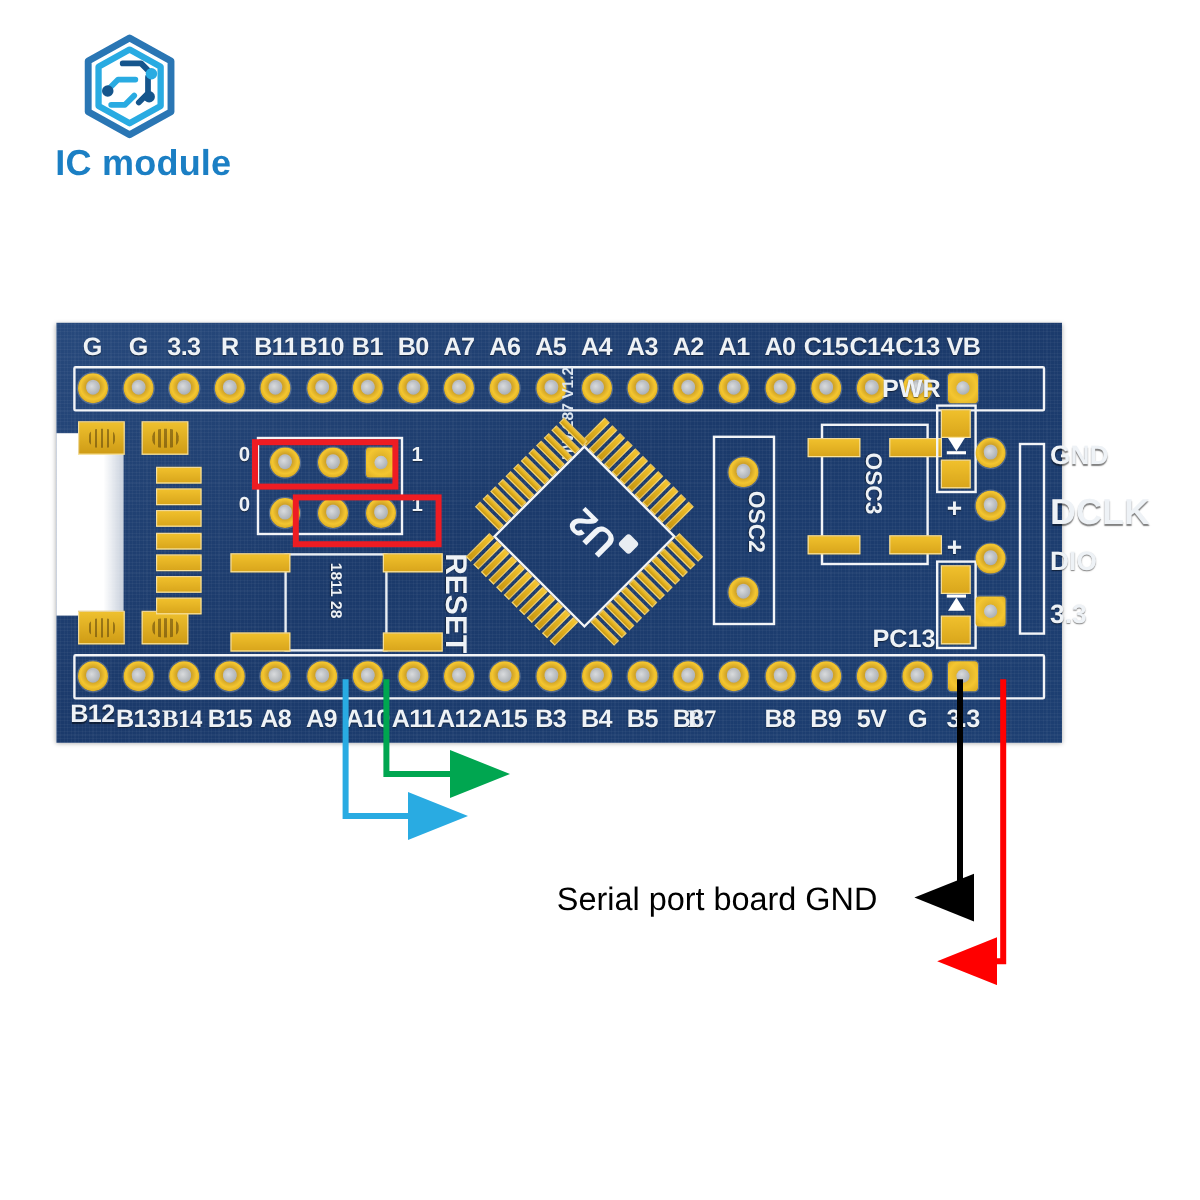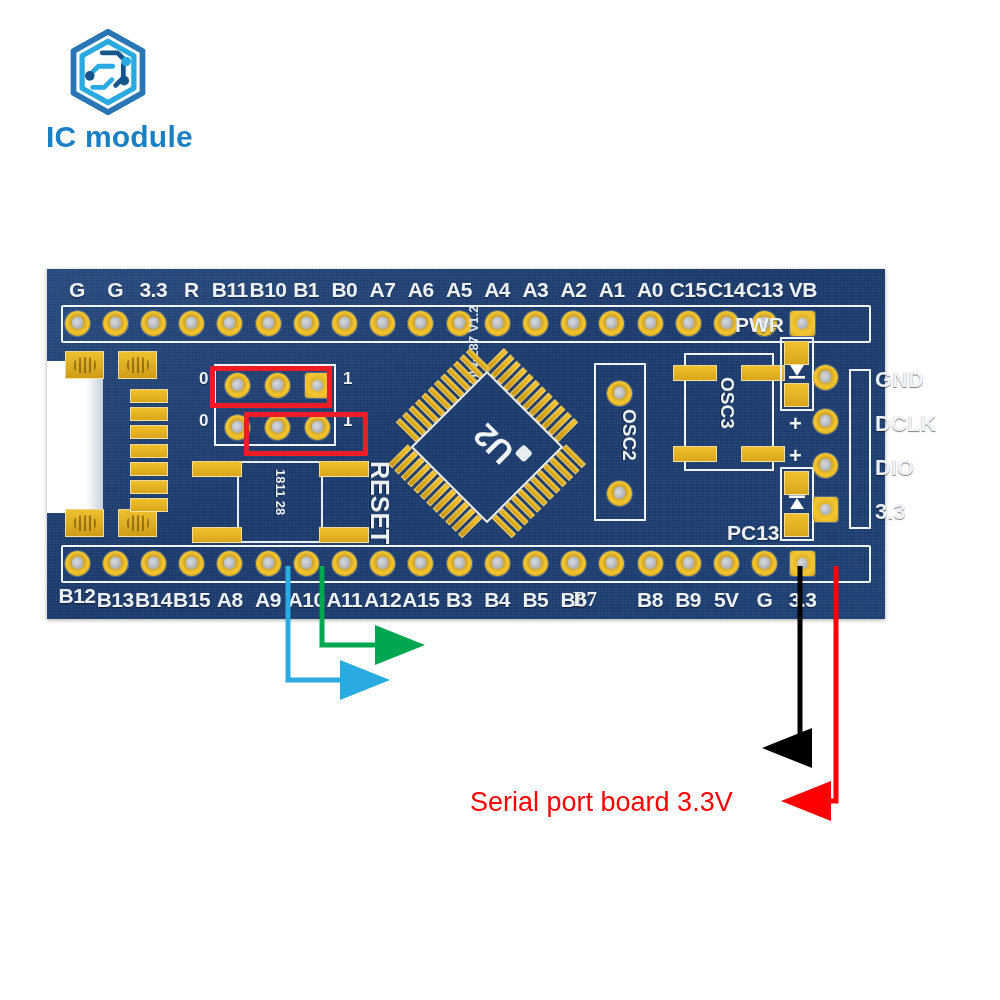"DCLK" div.silk { font-size: 22px -> 30px }
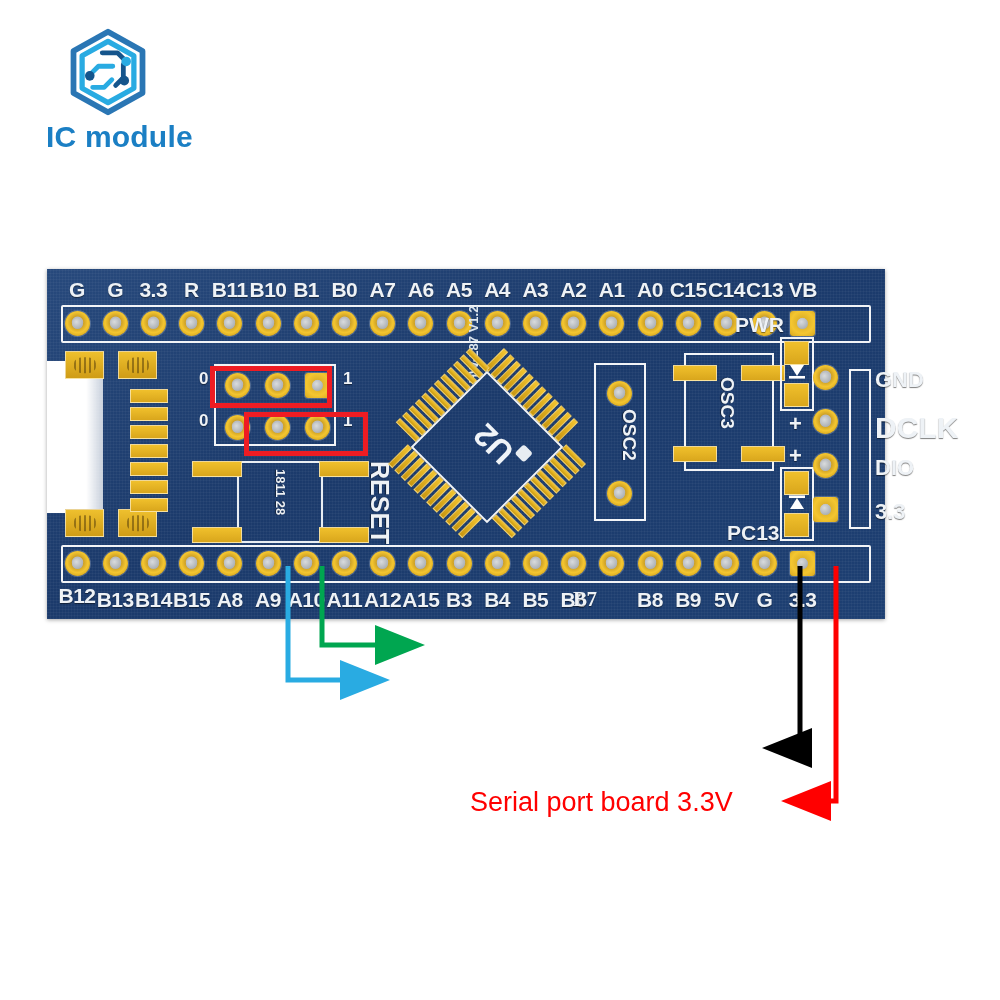"B14" div.silk { font-family: none -> Liberation Serif, serif }
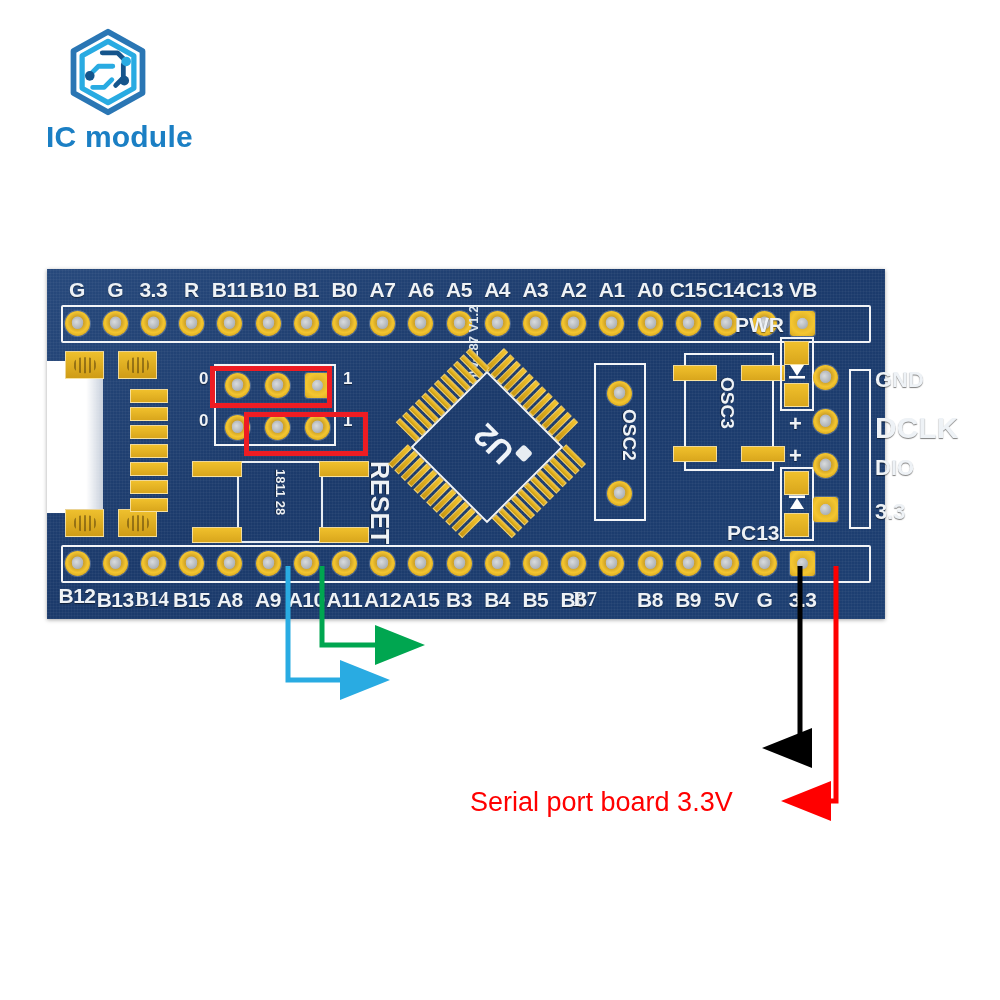"Serial port board GND" div.anno-text { html: none -> <div>Serial port board GND</div> }
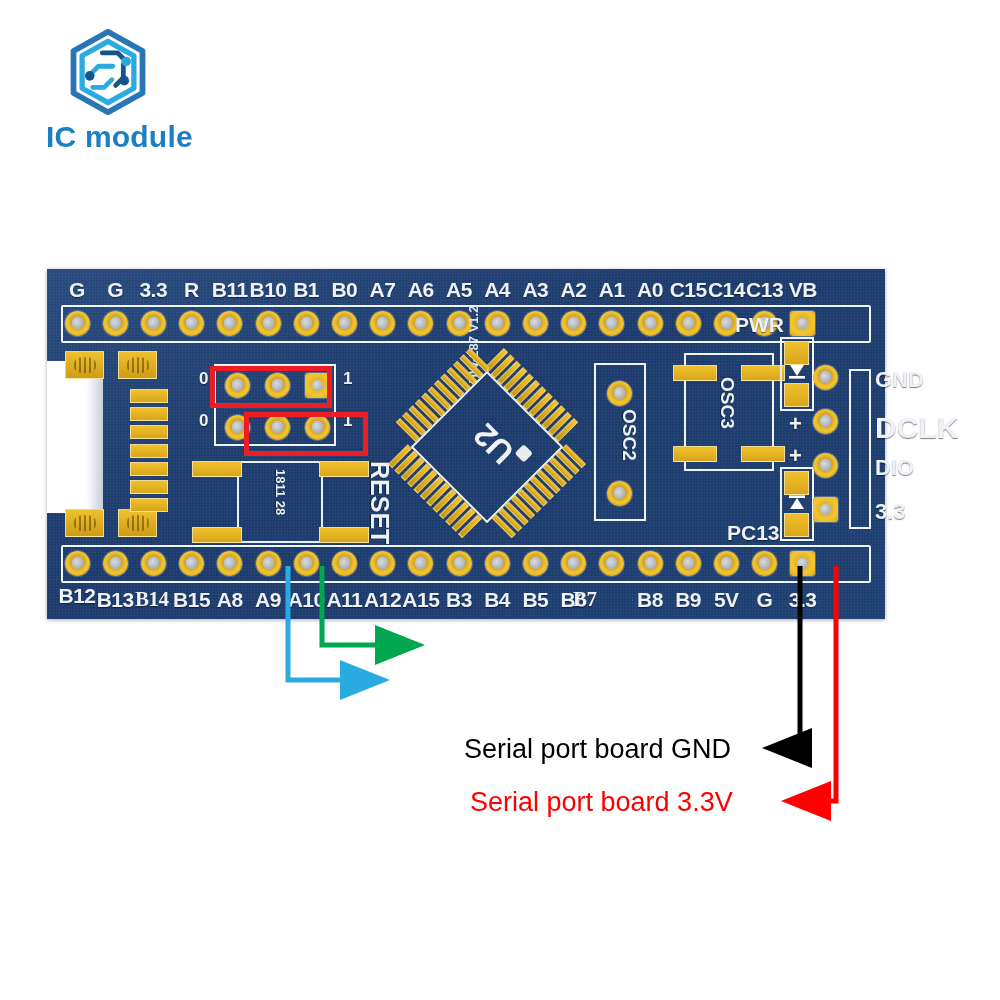"Serial port board 3.3V" div.anno-text { html: <div>Serial port board 3.3V</div> -> none }
